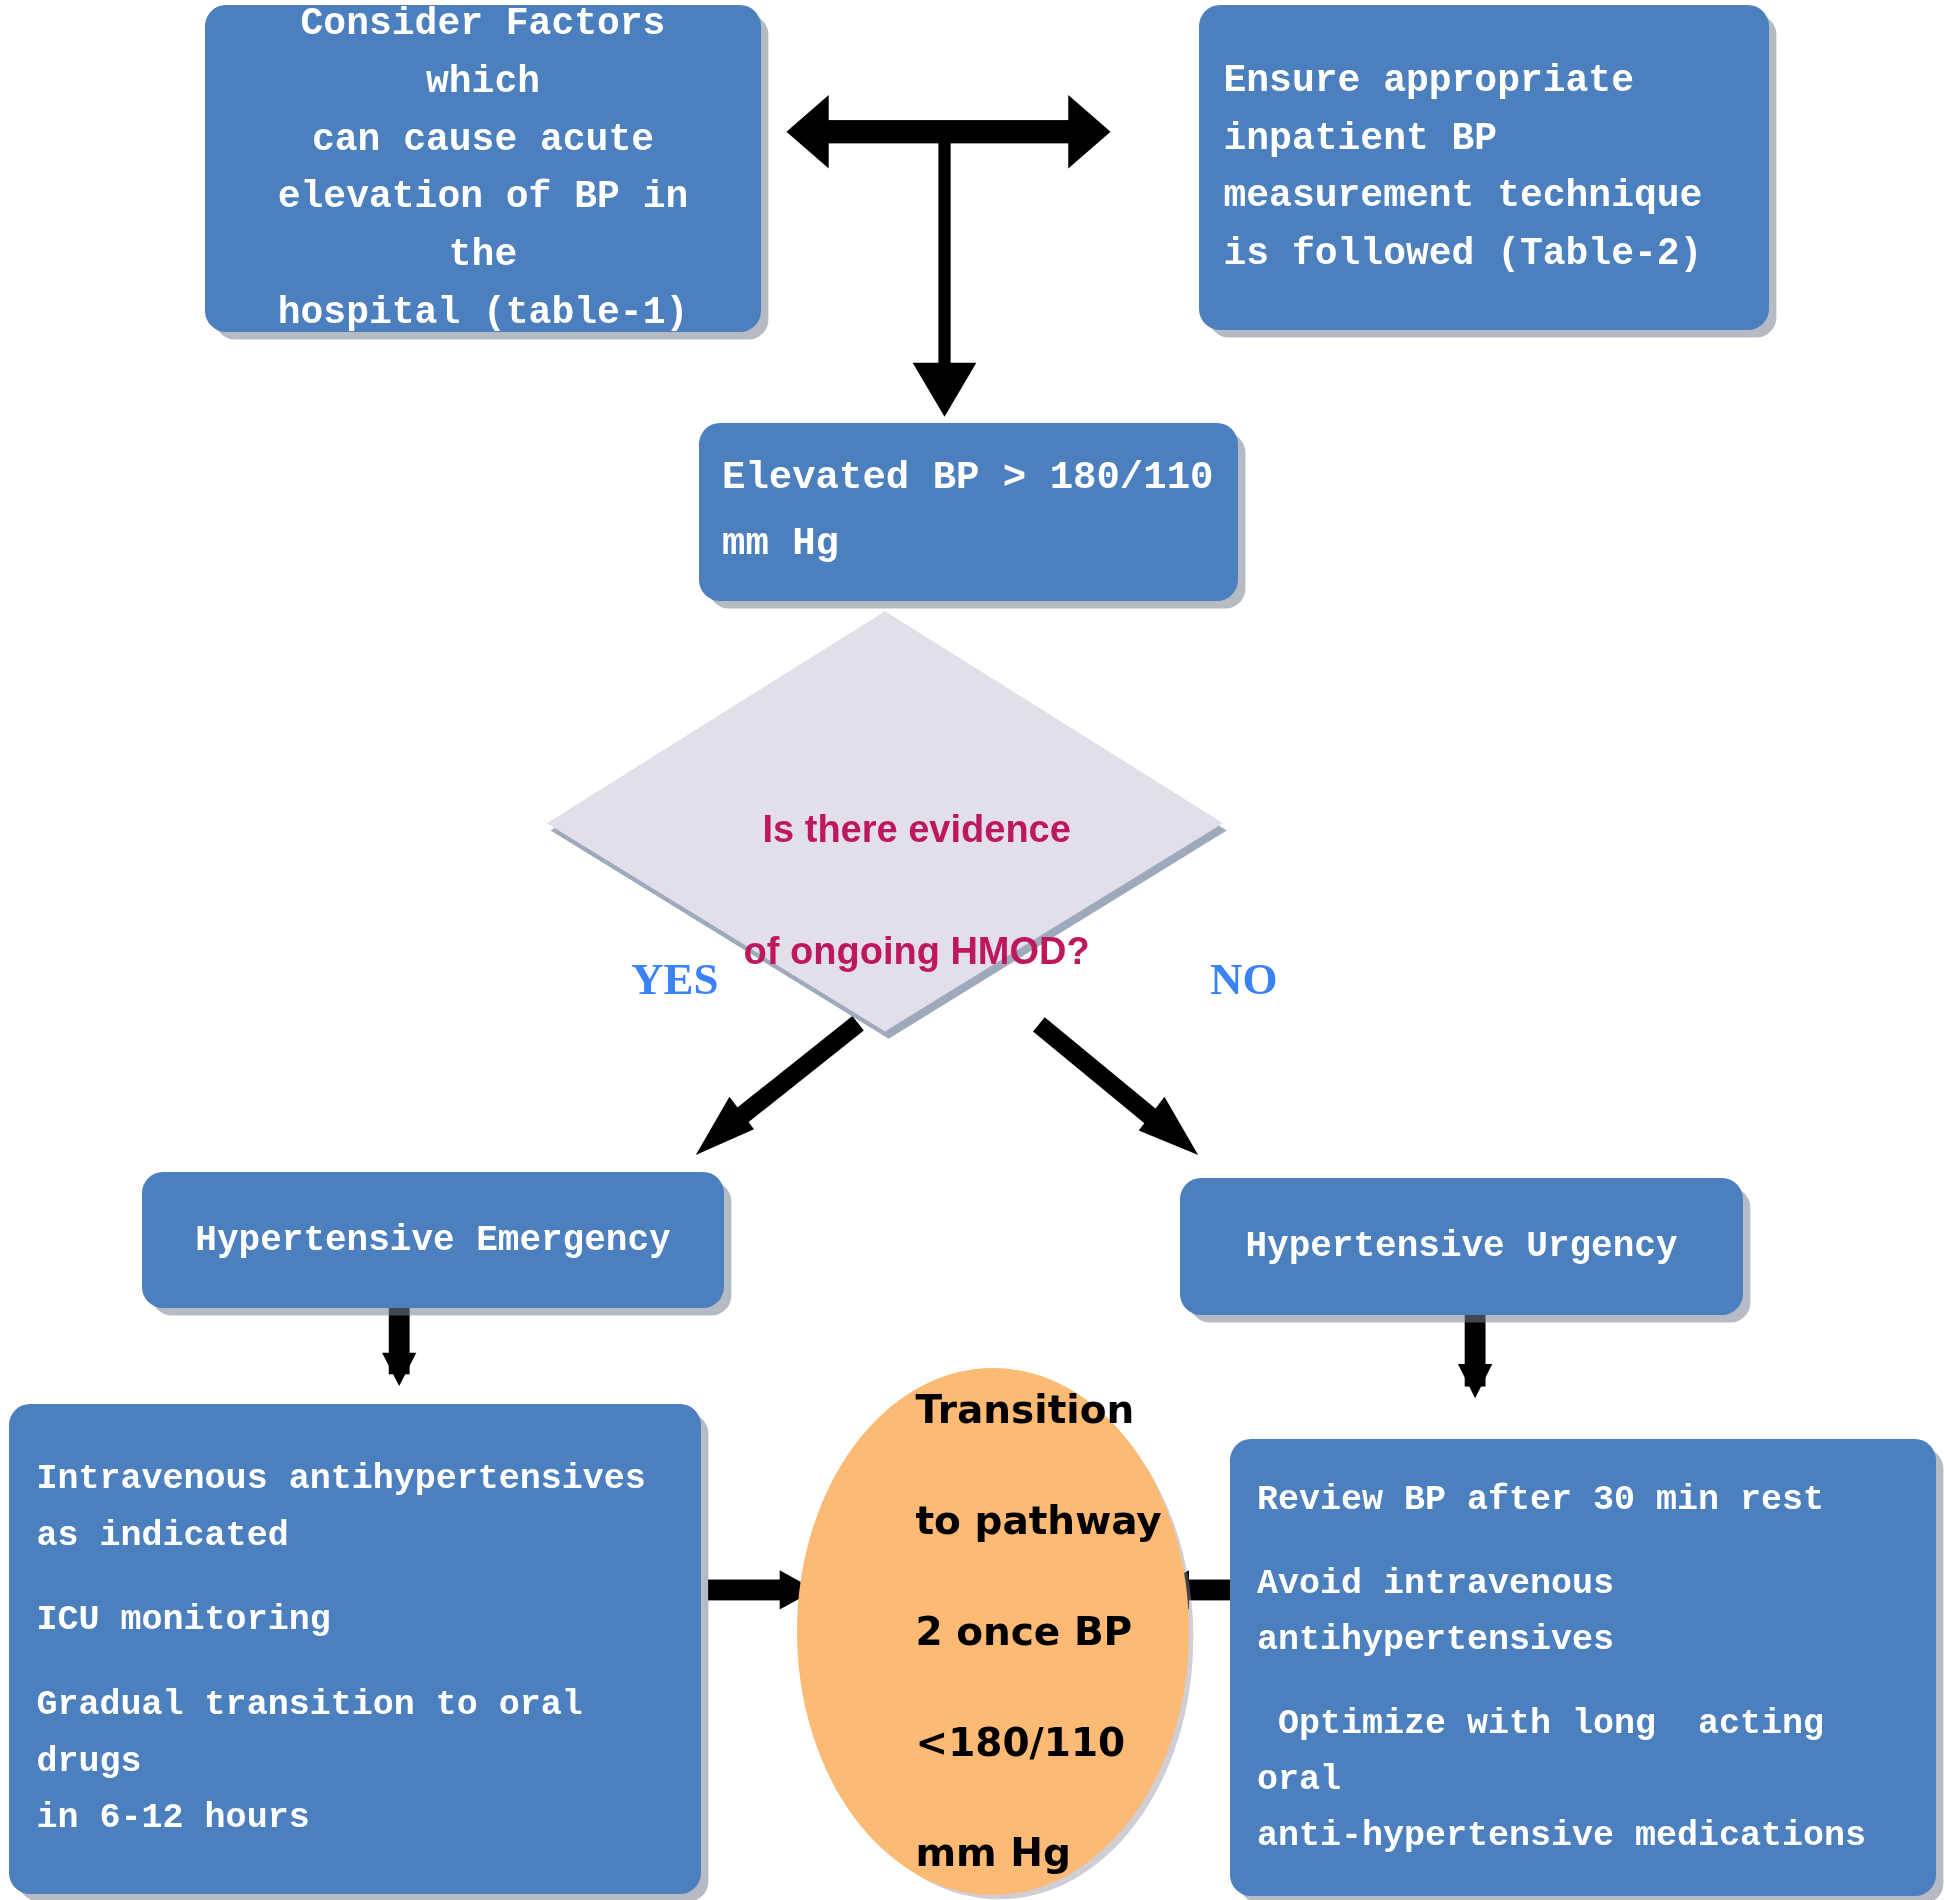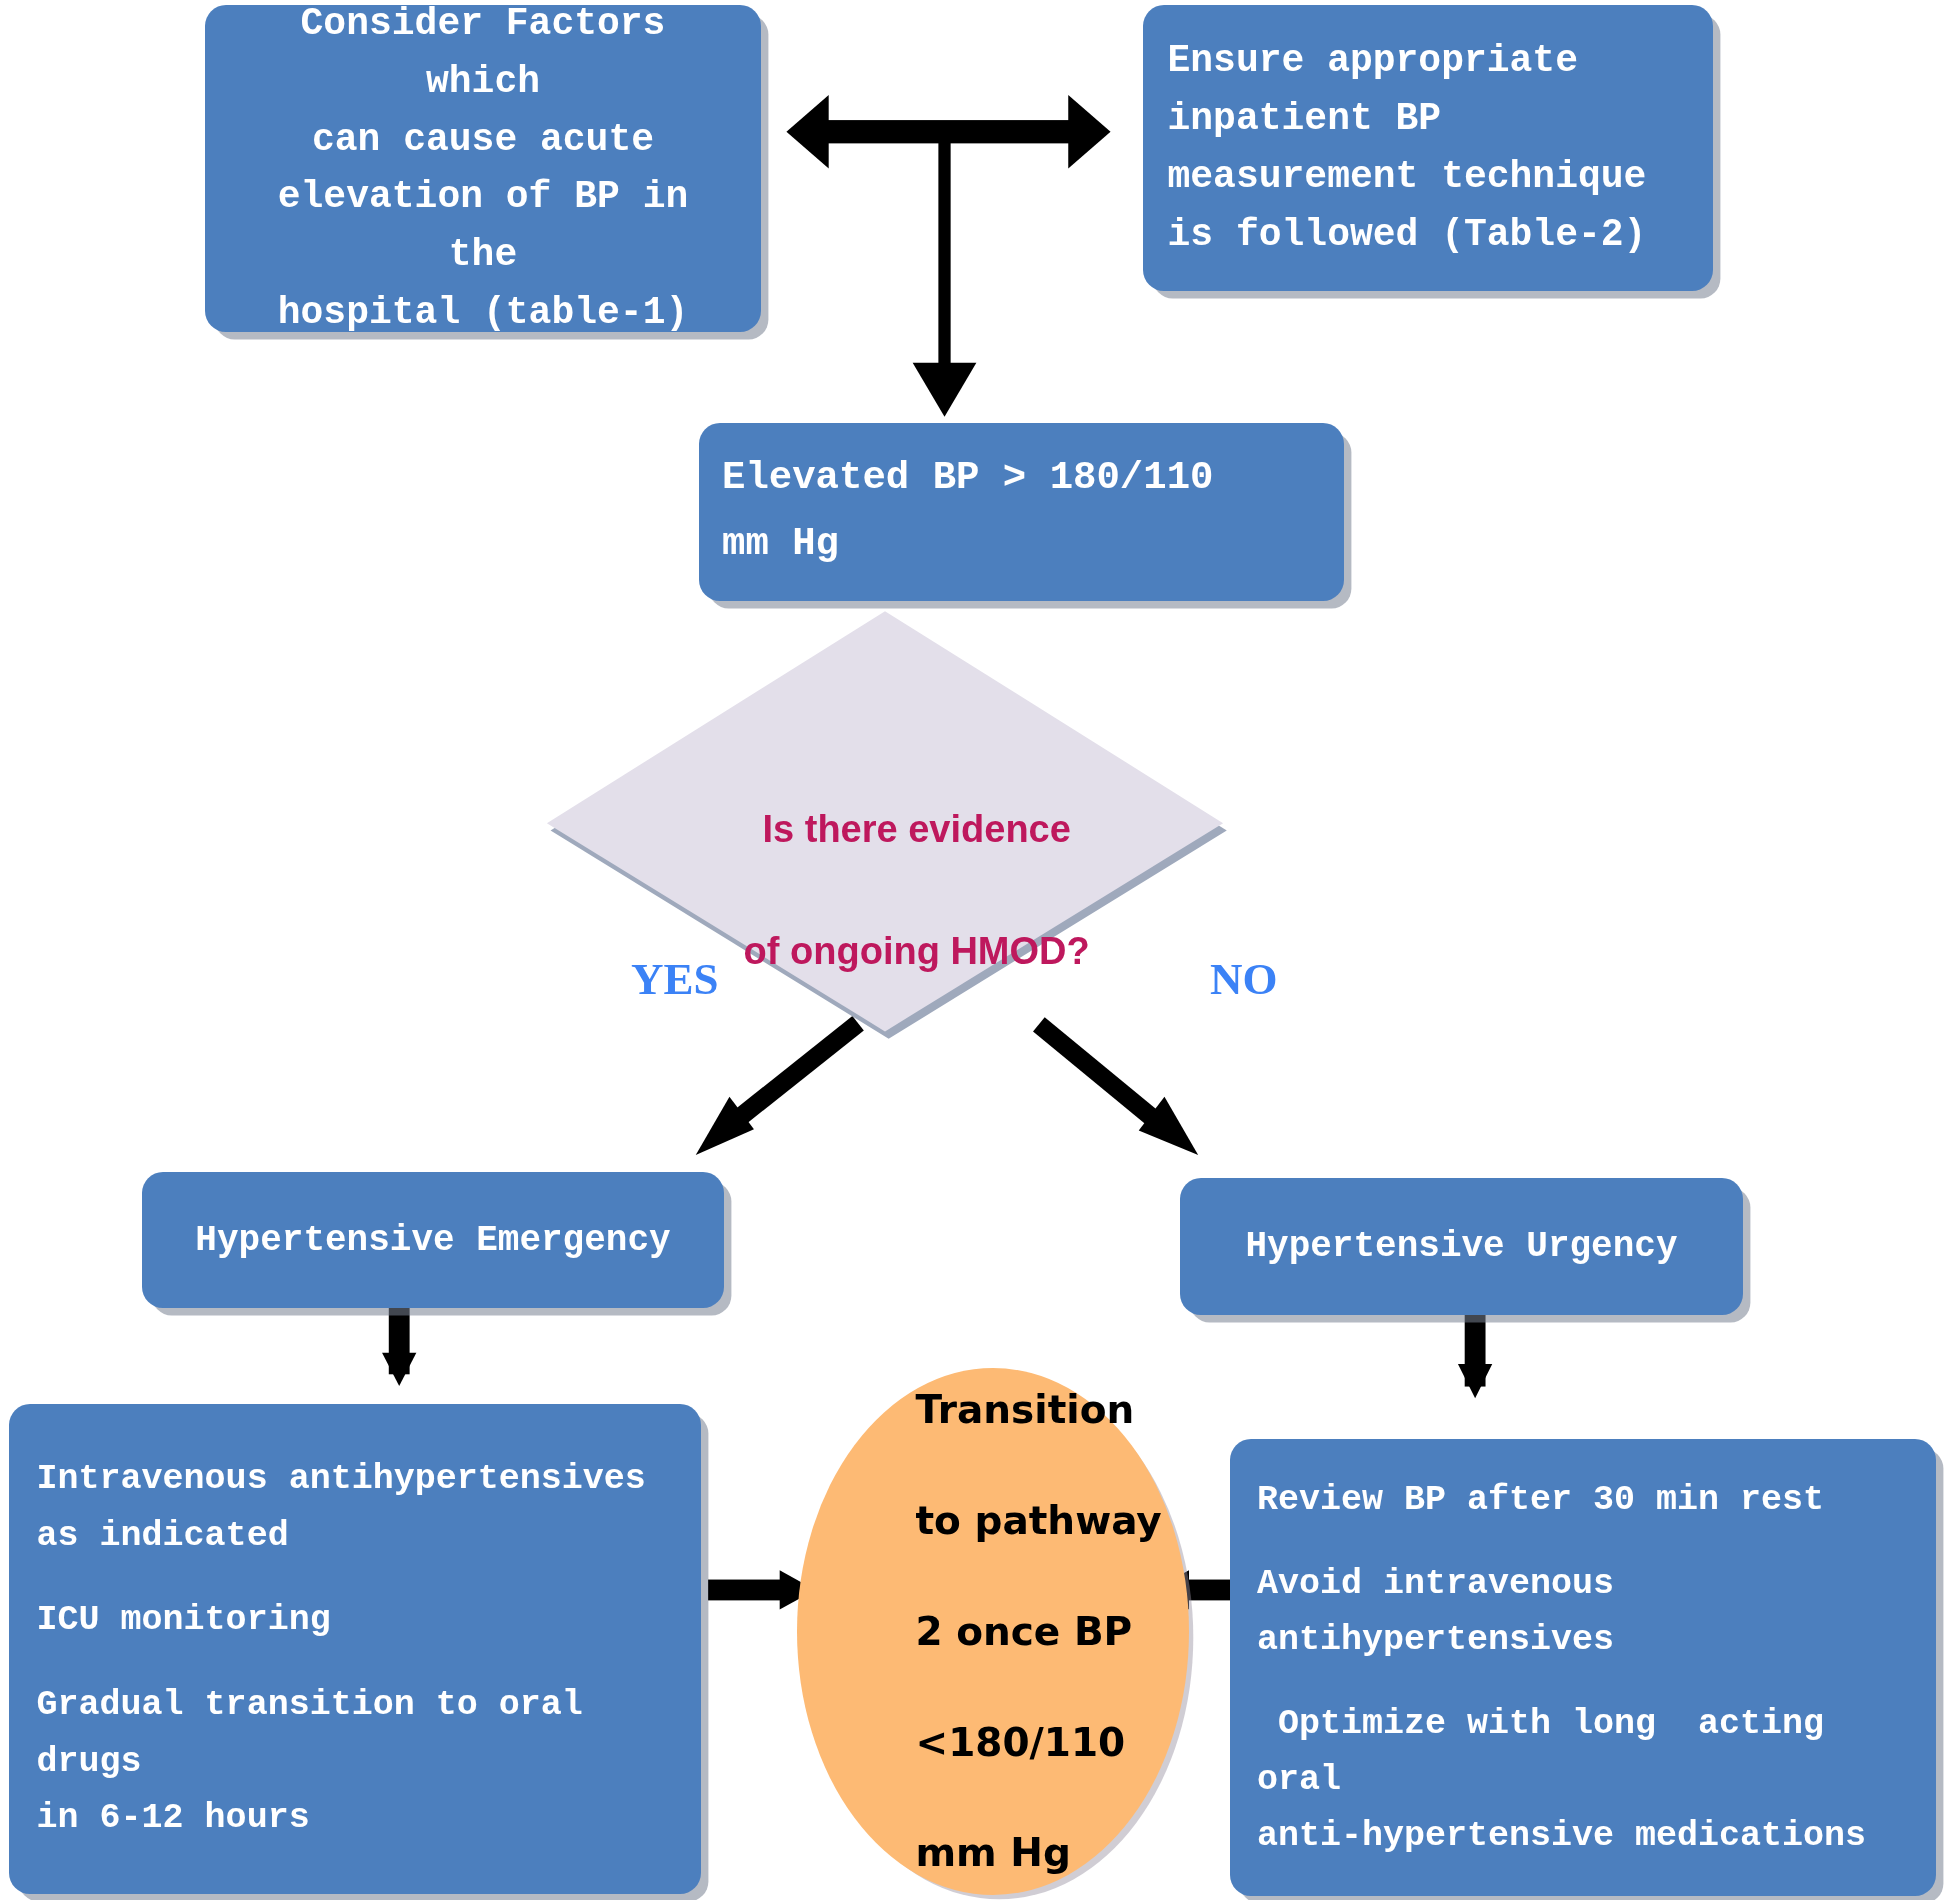"Ensure appropriate" div.box { height: 286px -> 325px; left: 1143px -> 1199px }
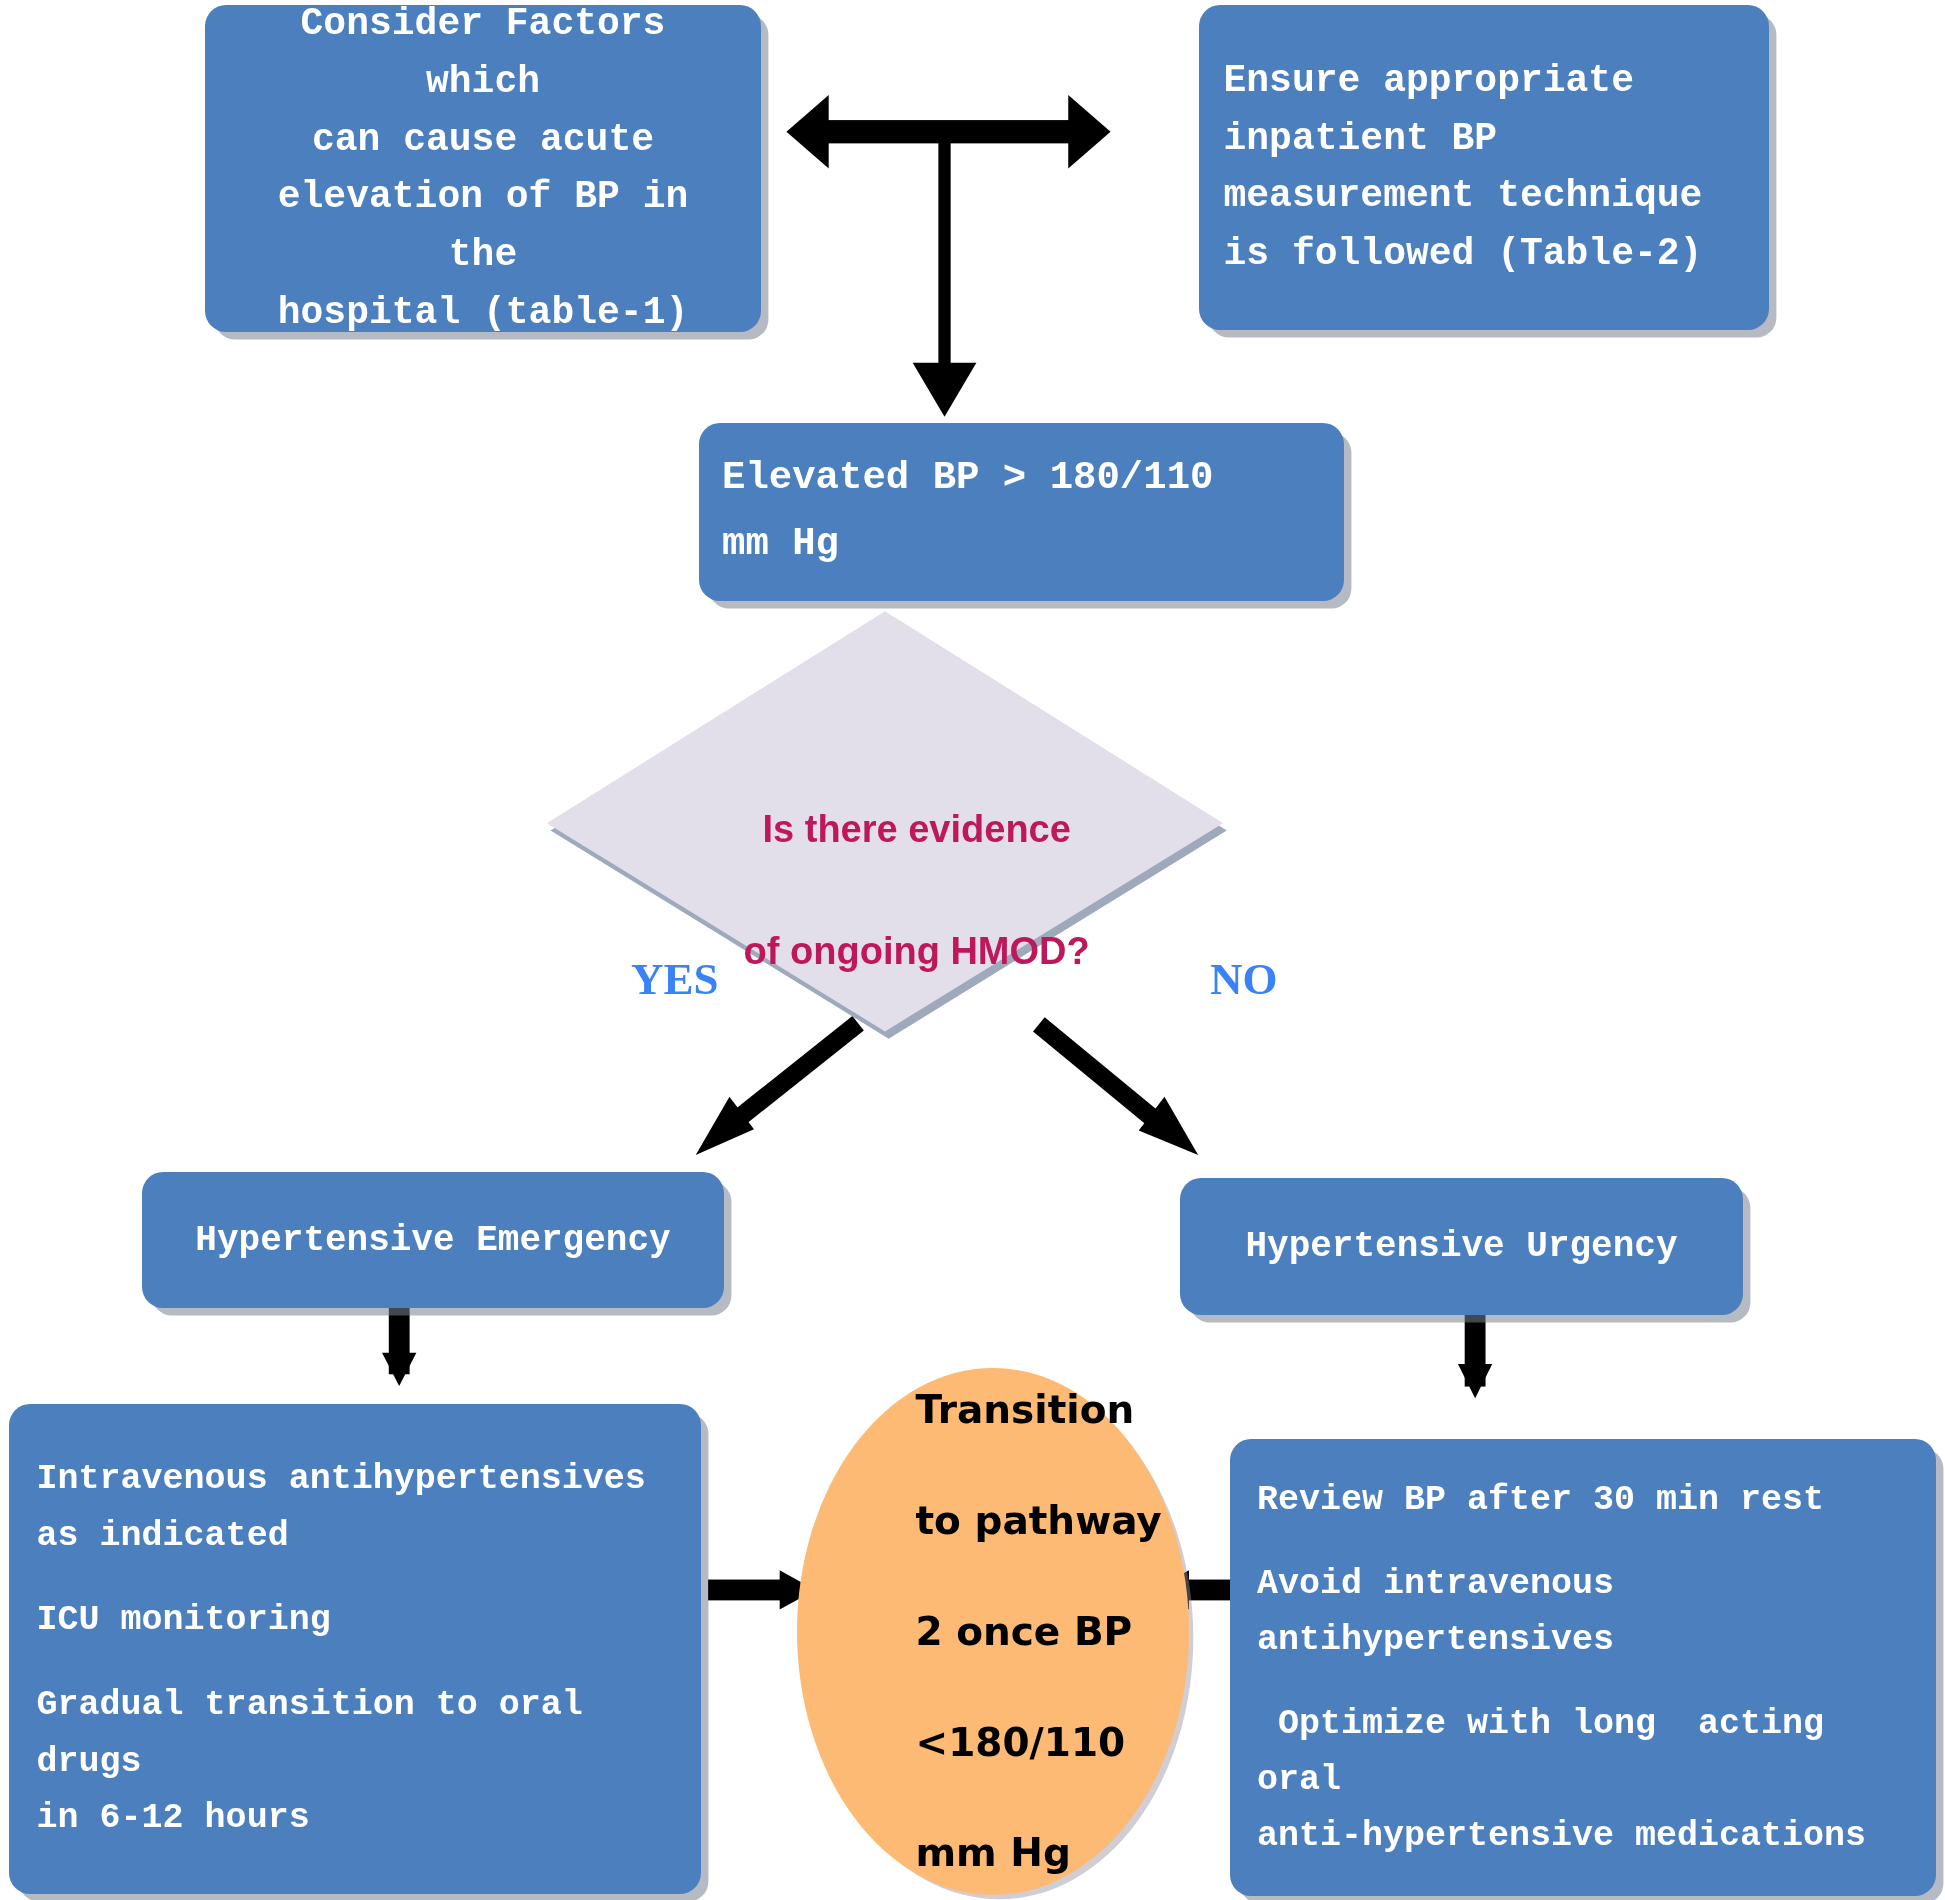"Elevated BP > 180/110" div.box { width: 645px -> 539px }
